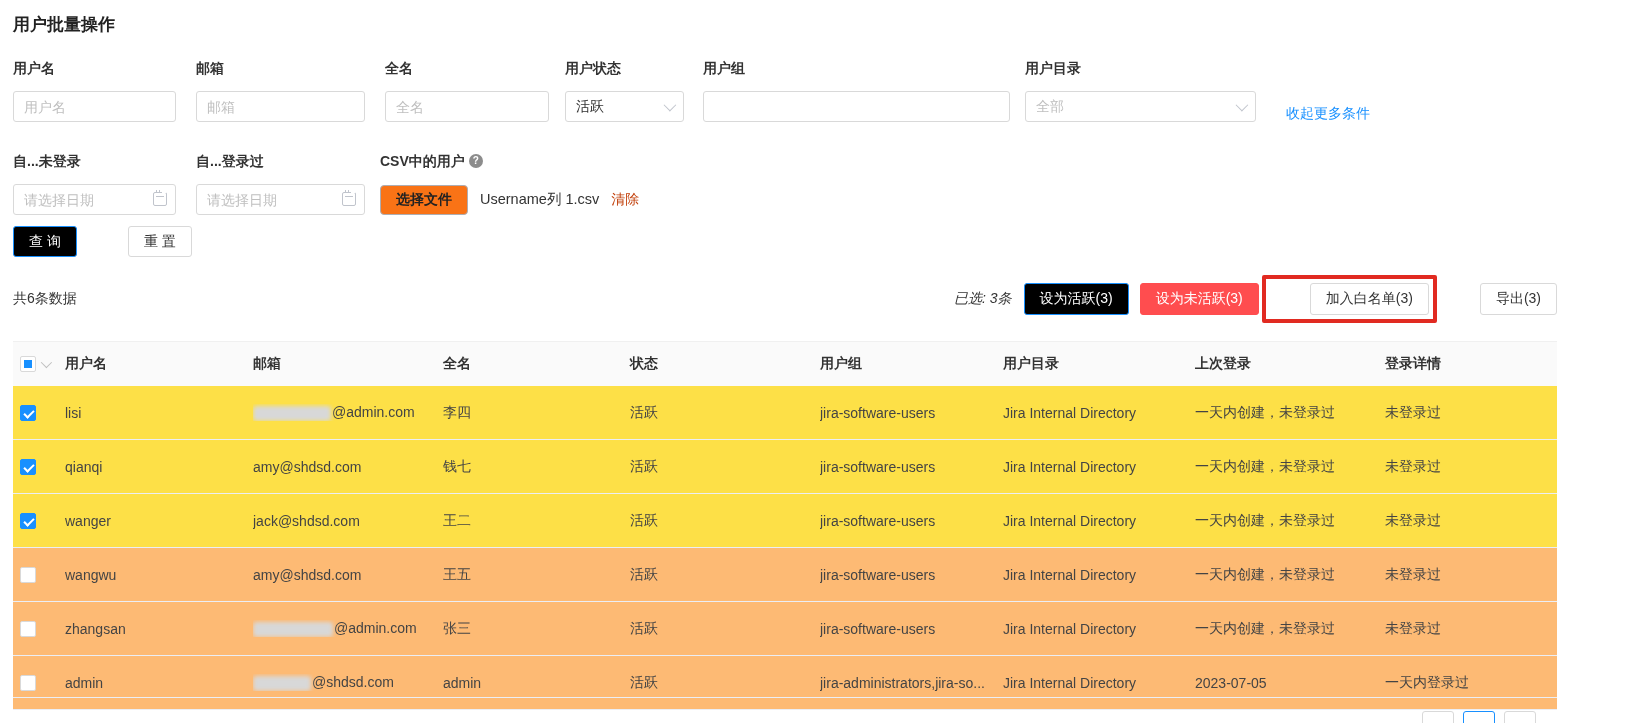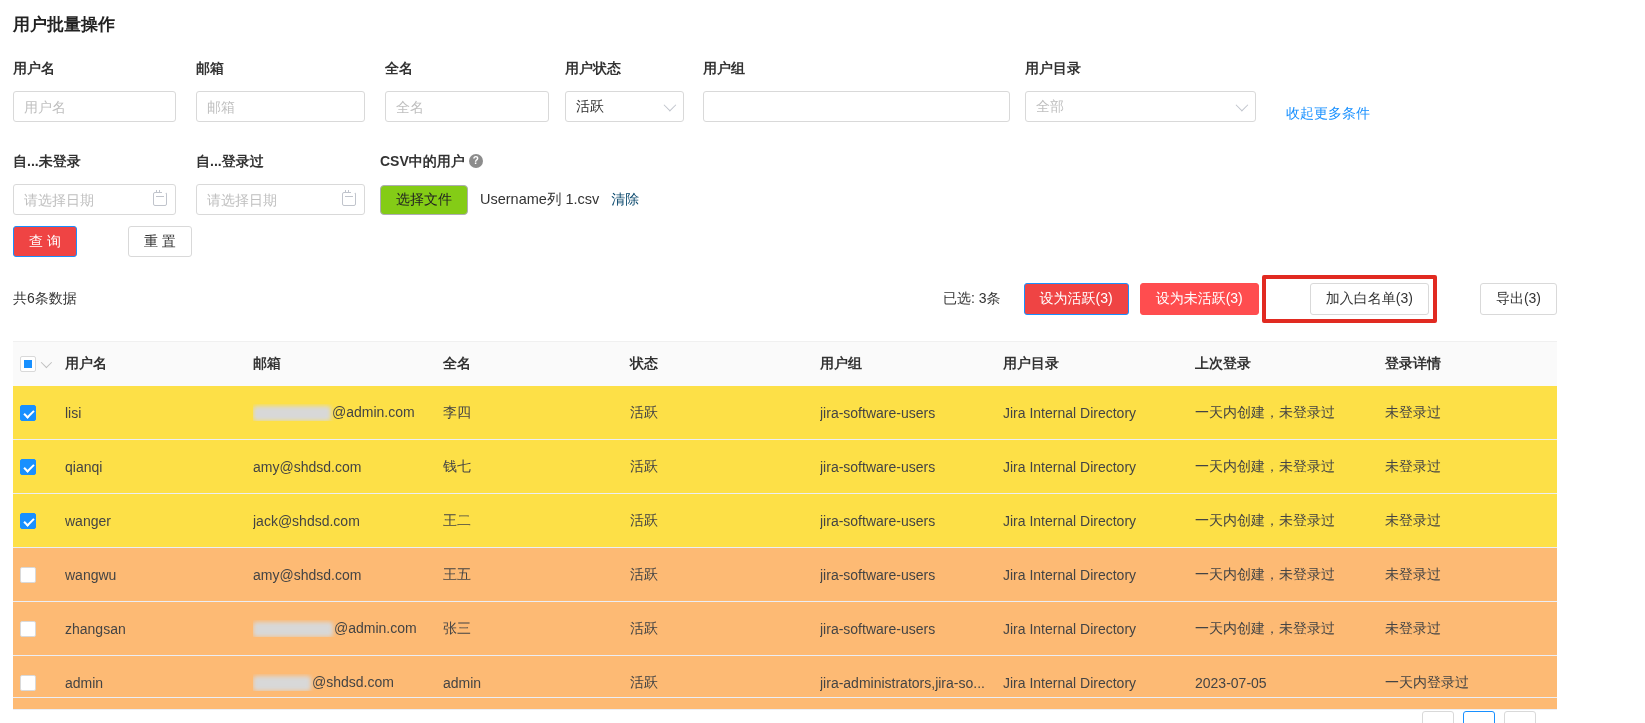"选择文件" .file-btn { background: #84cc16 -> #f97316; font-weight: 400 -> 700 }
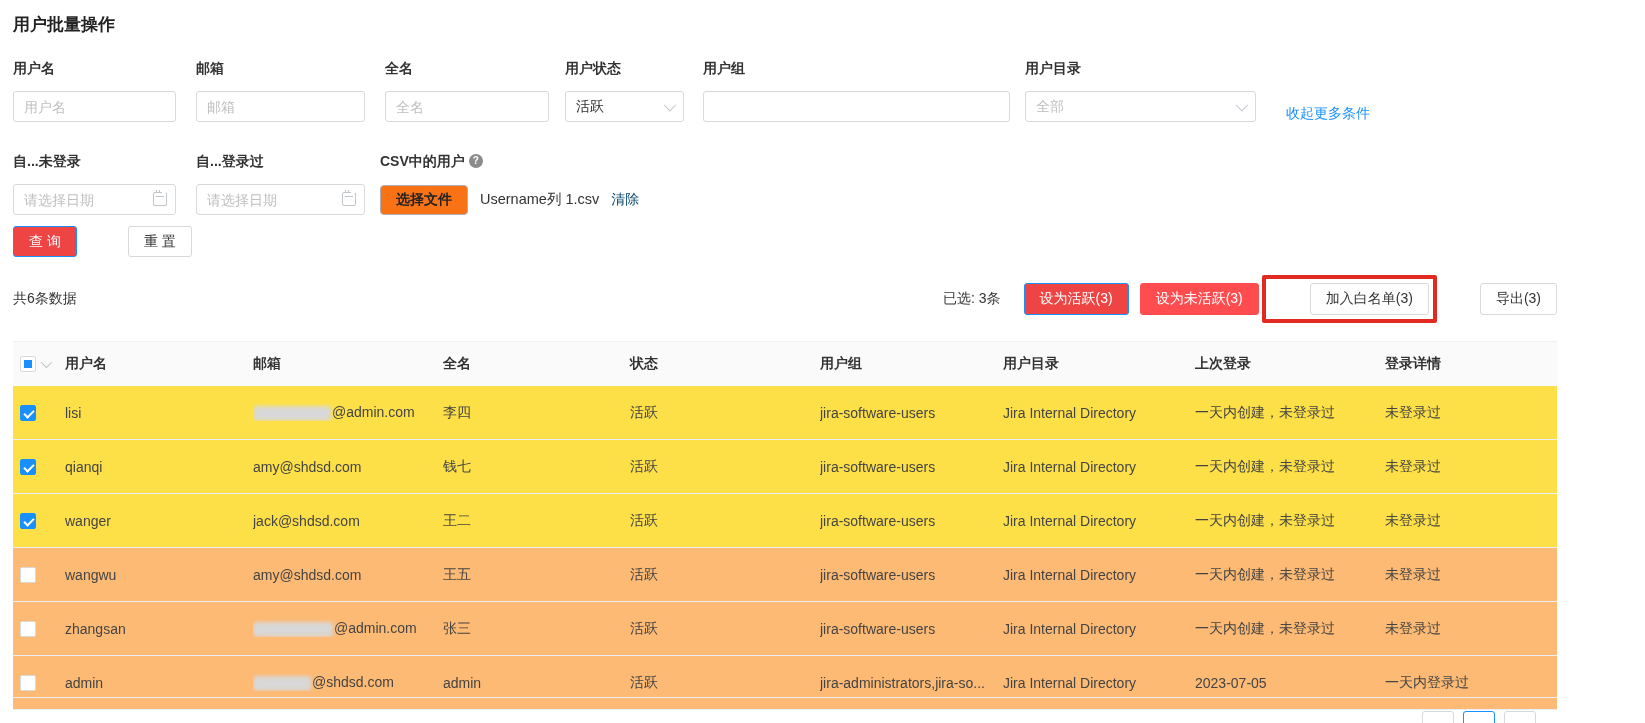"清除" .clear-link { color: #0c4a6e -> #c2410c }
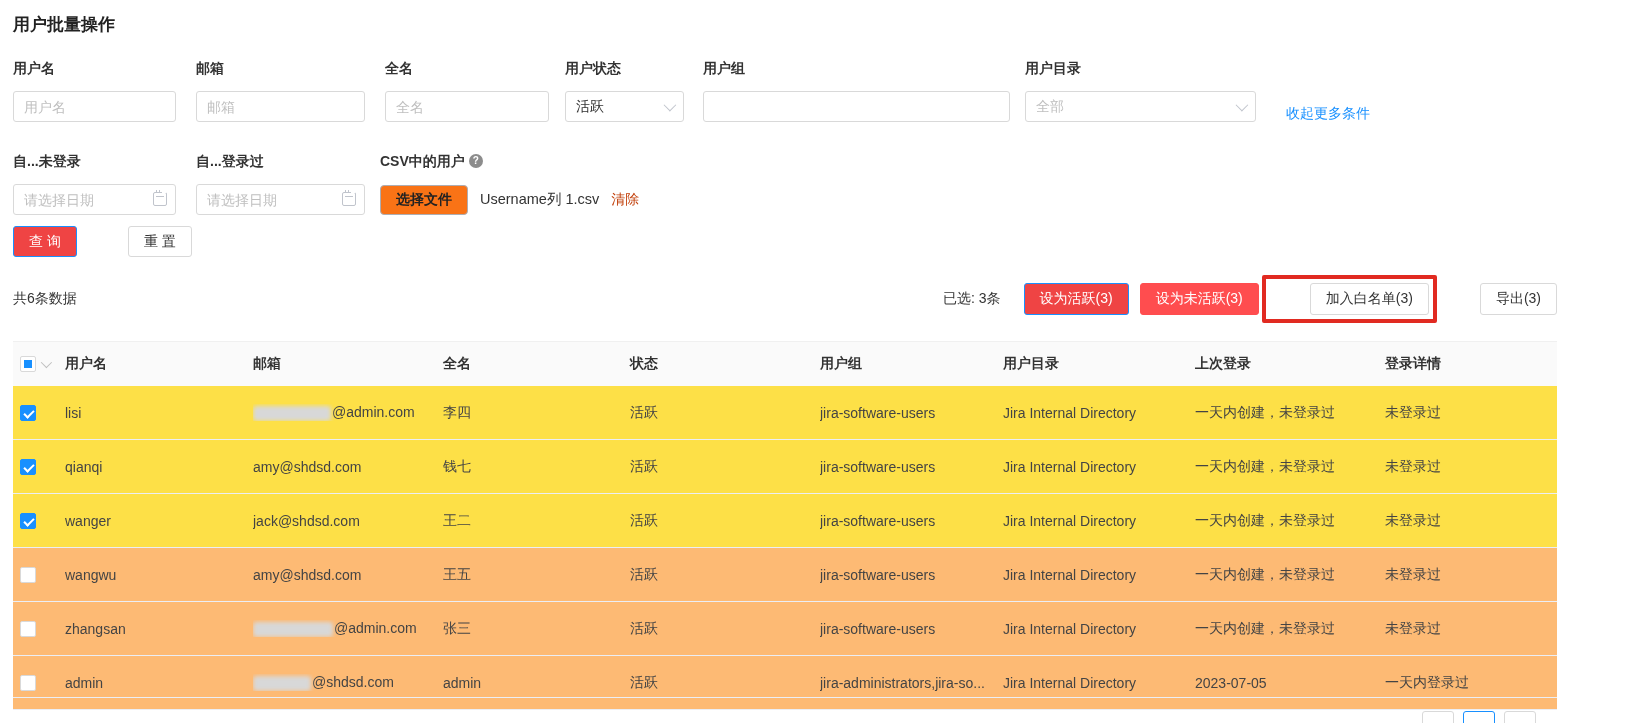"查 询" .btn-primary { background: #ef4444 -> #000000 }
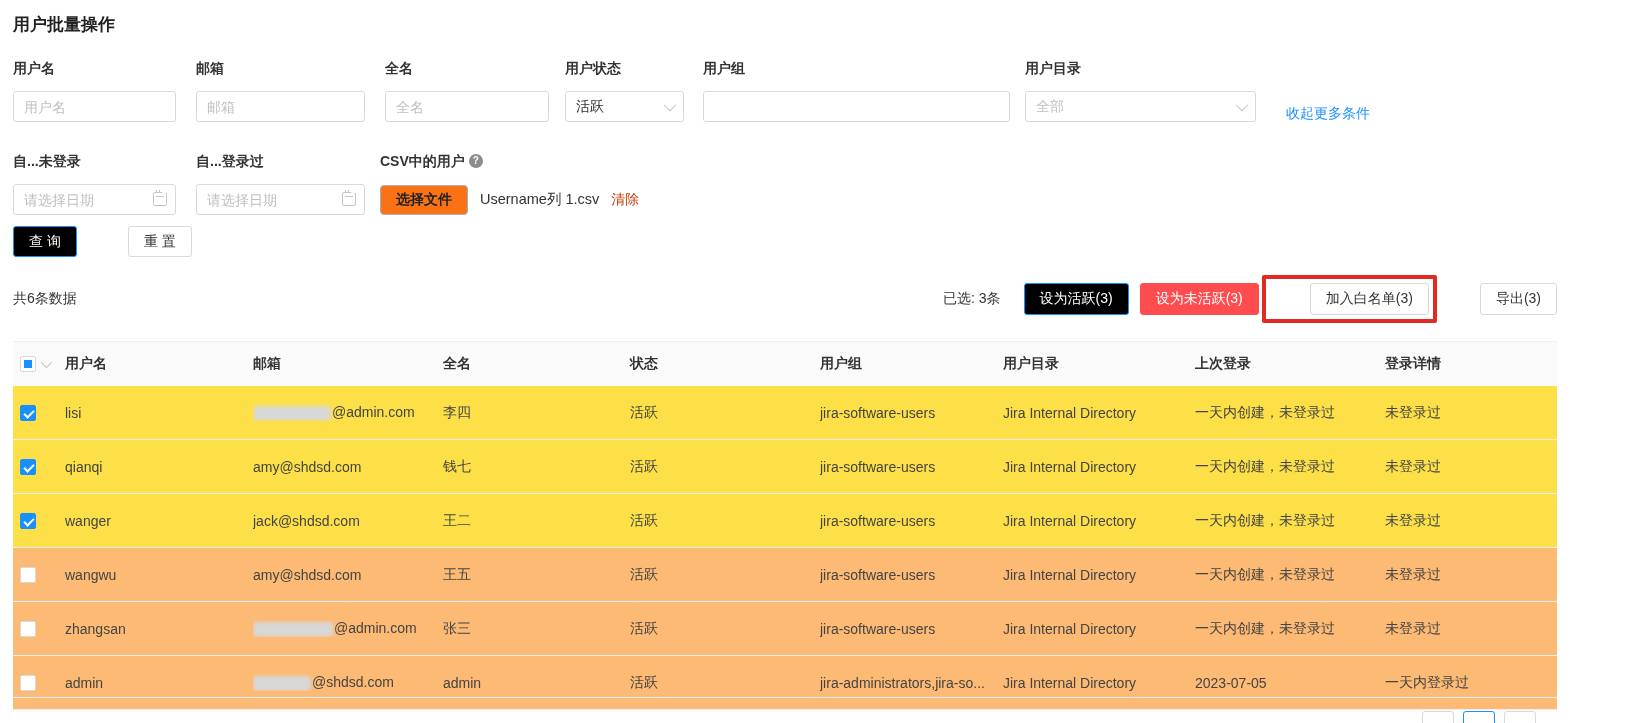"已选: 3条" .selected-text { font-style: none -> italic; margin-right: 12px -> 1px }
